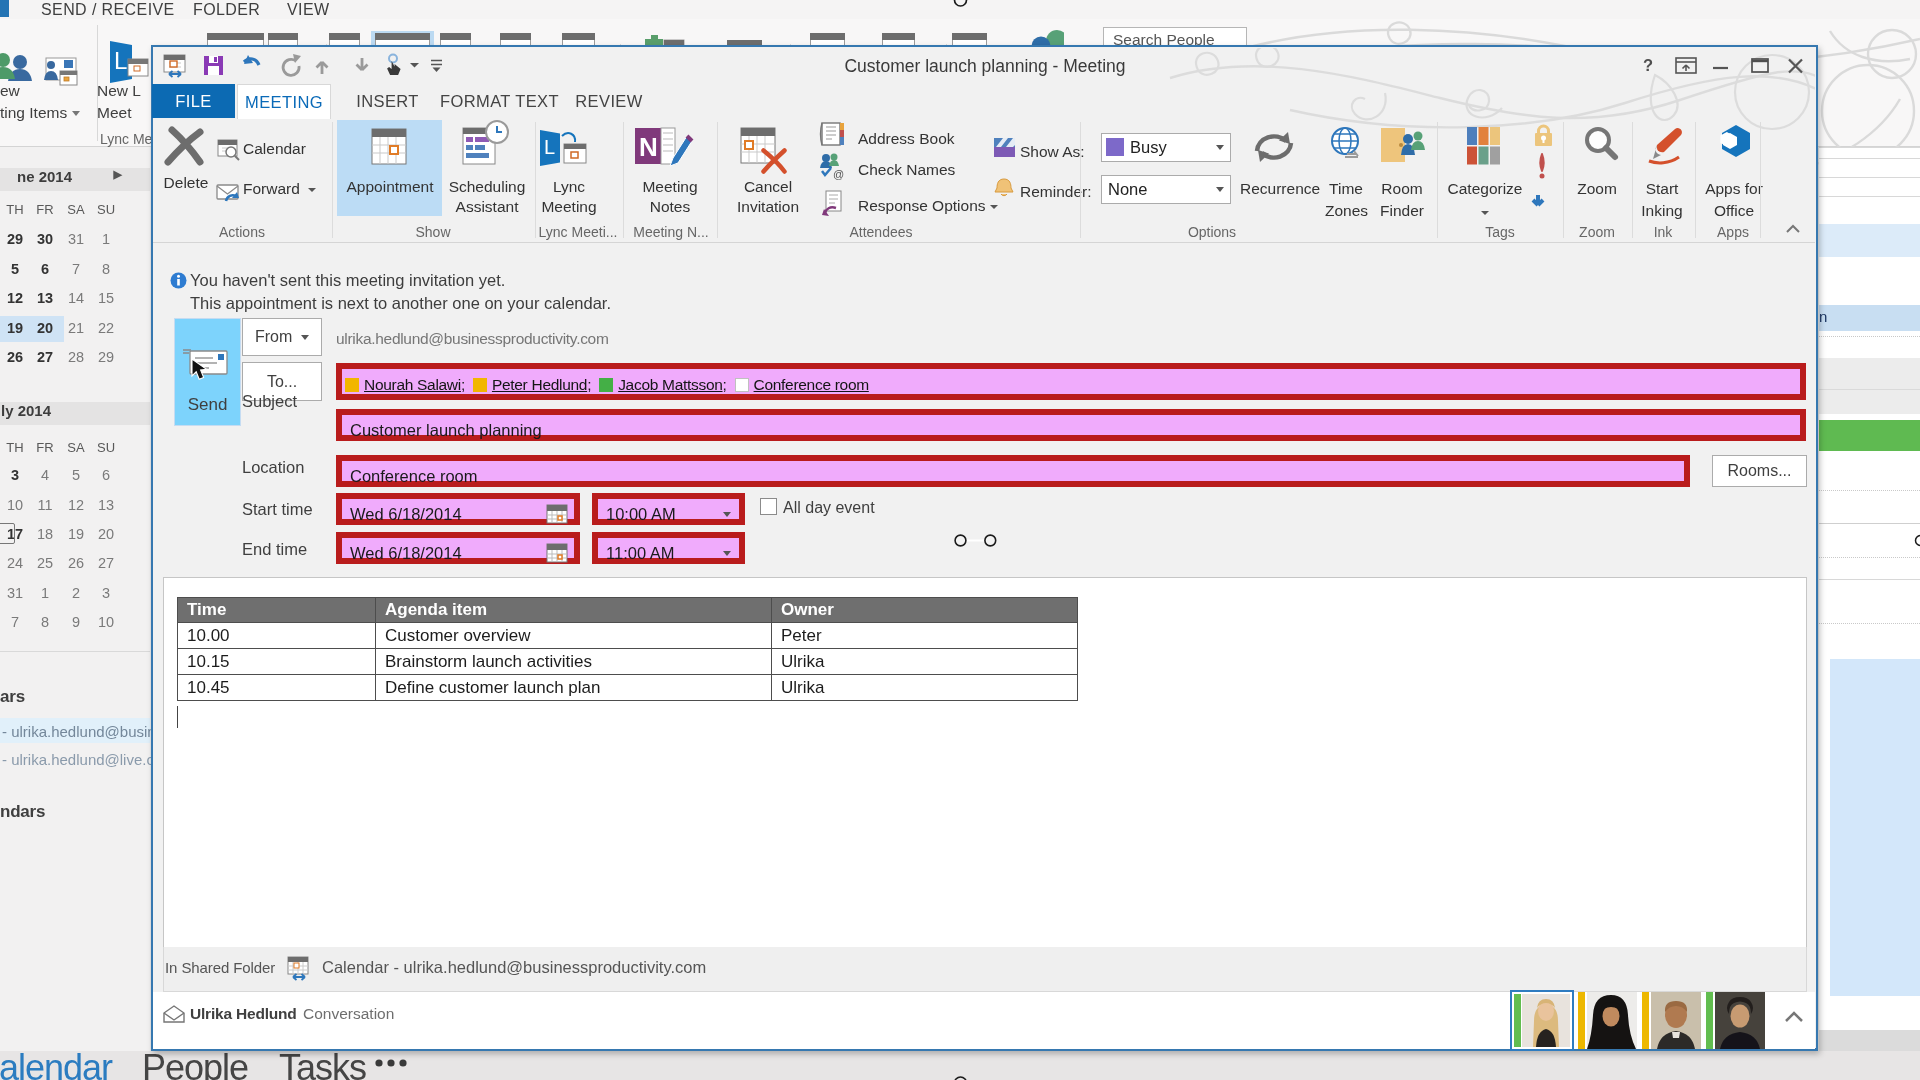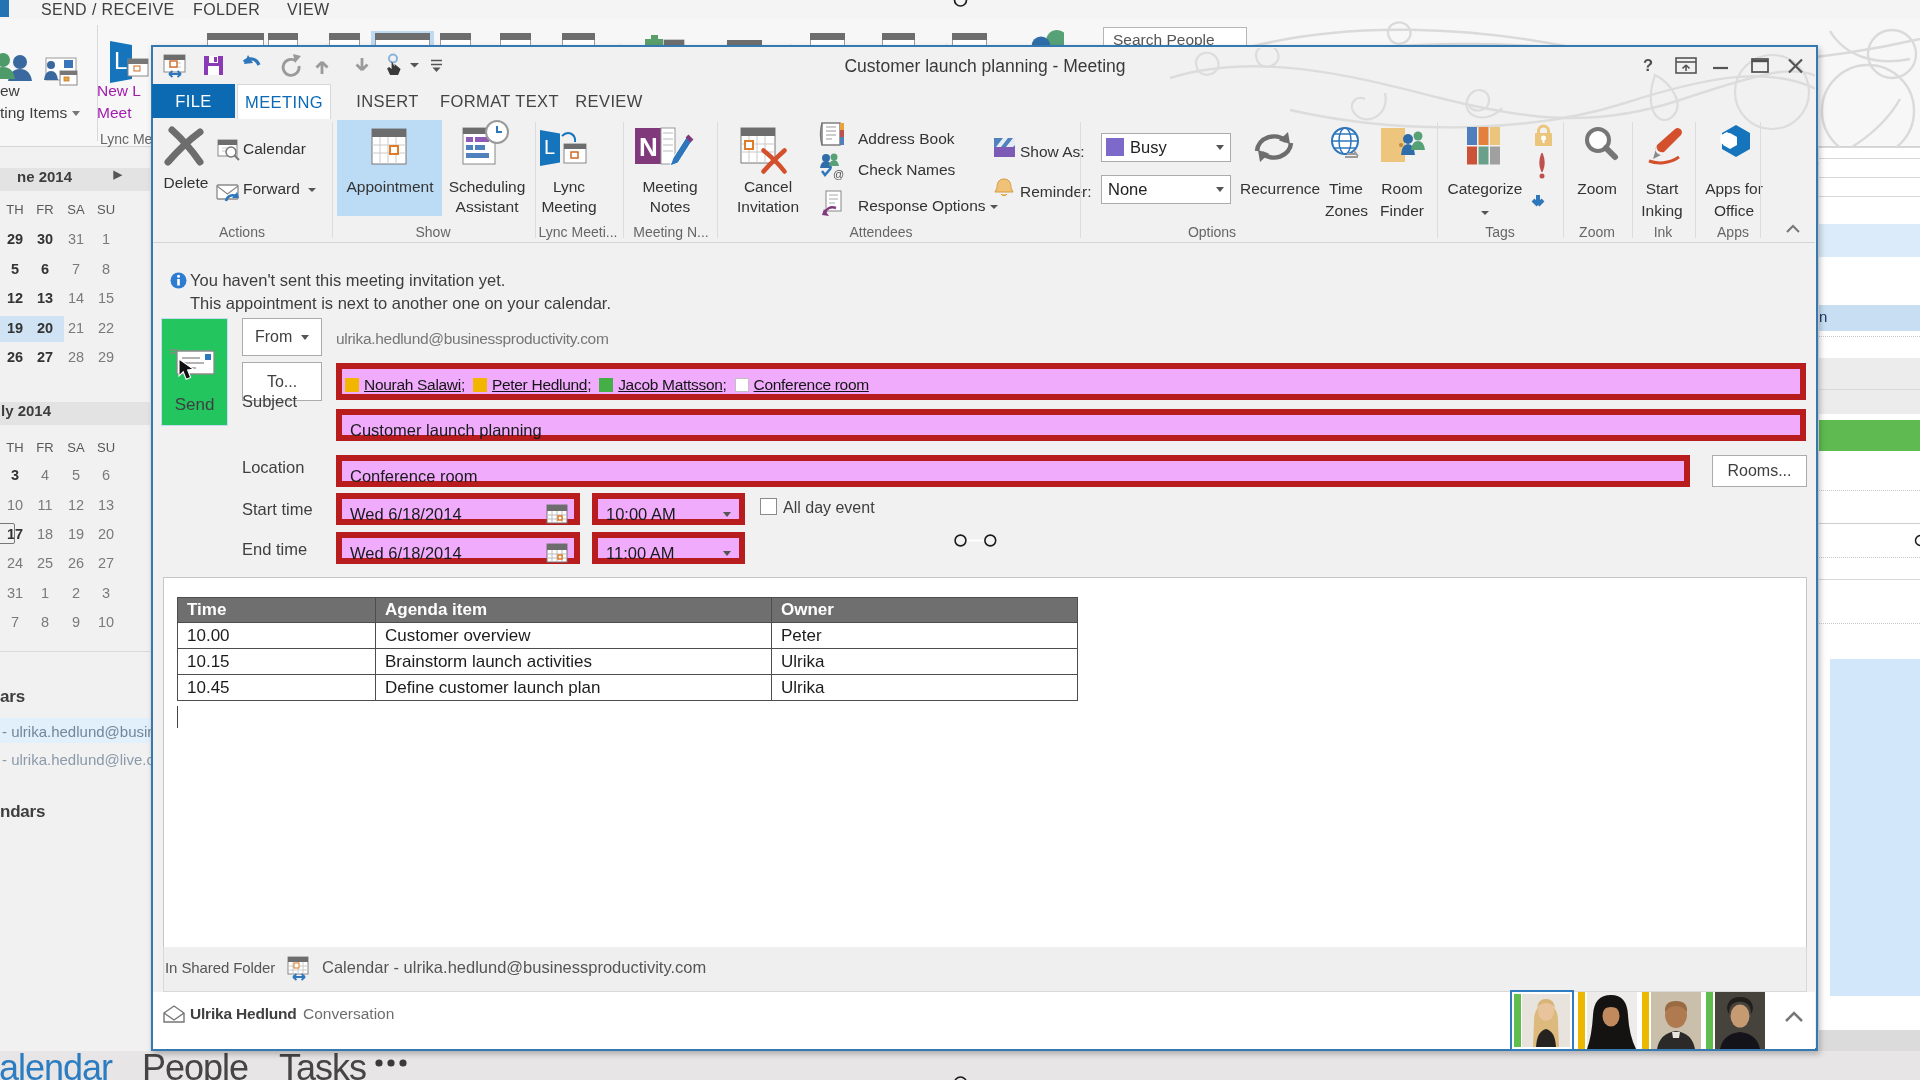"New L" div.abs { color: #a21caf -> #404040 }
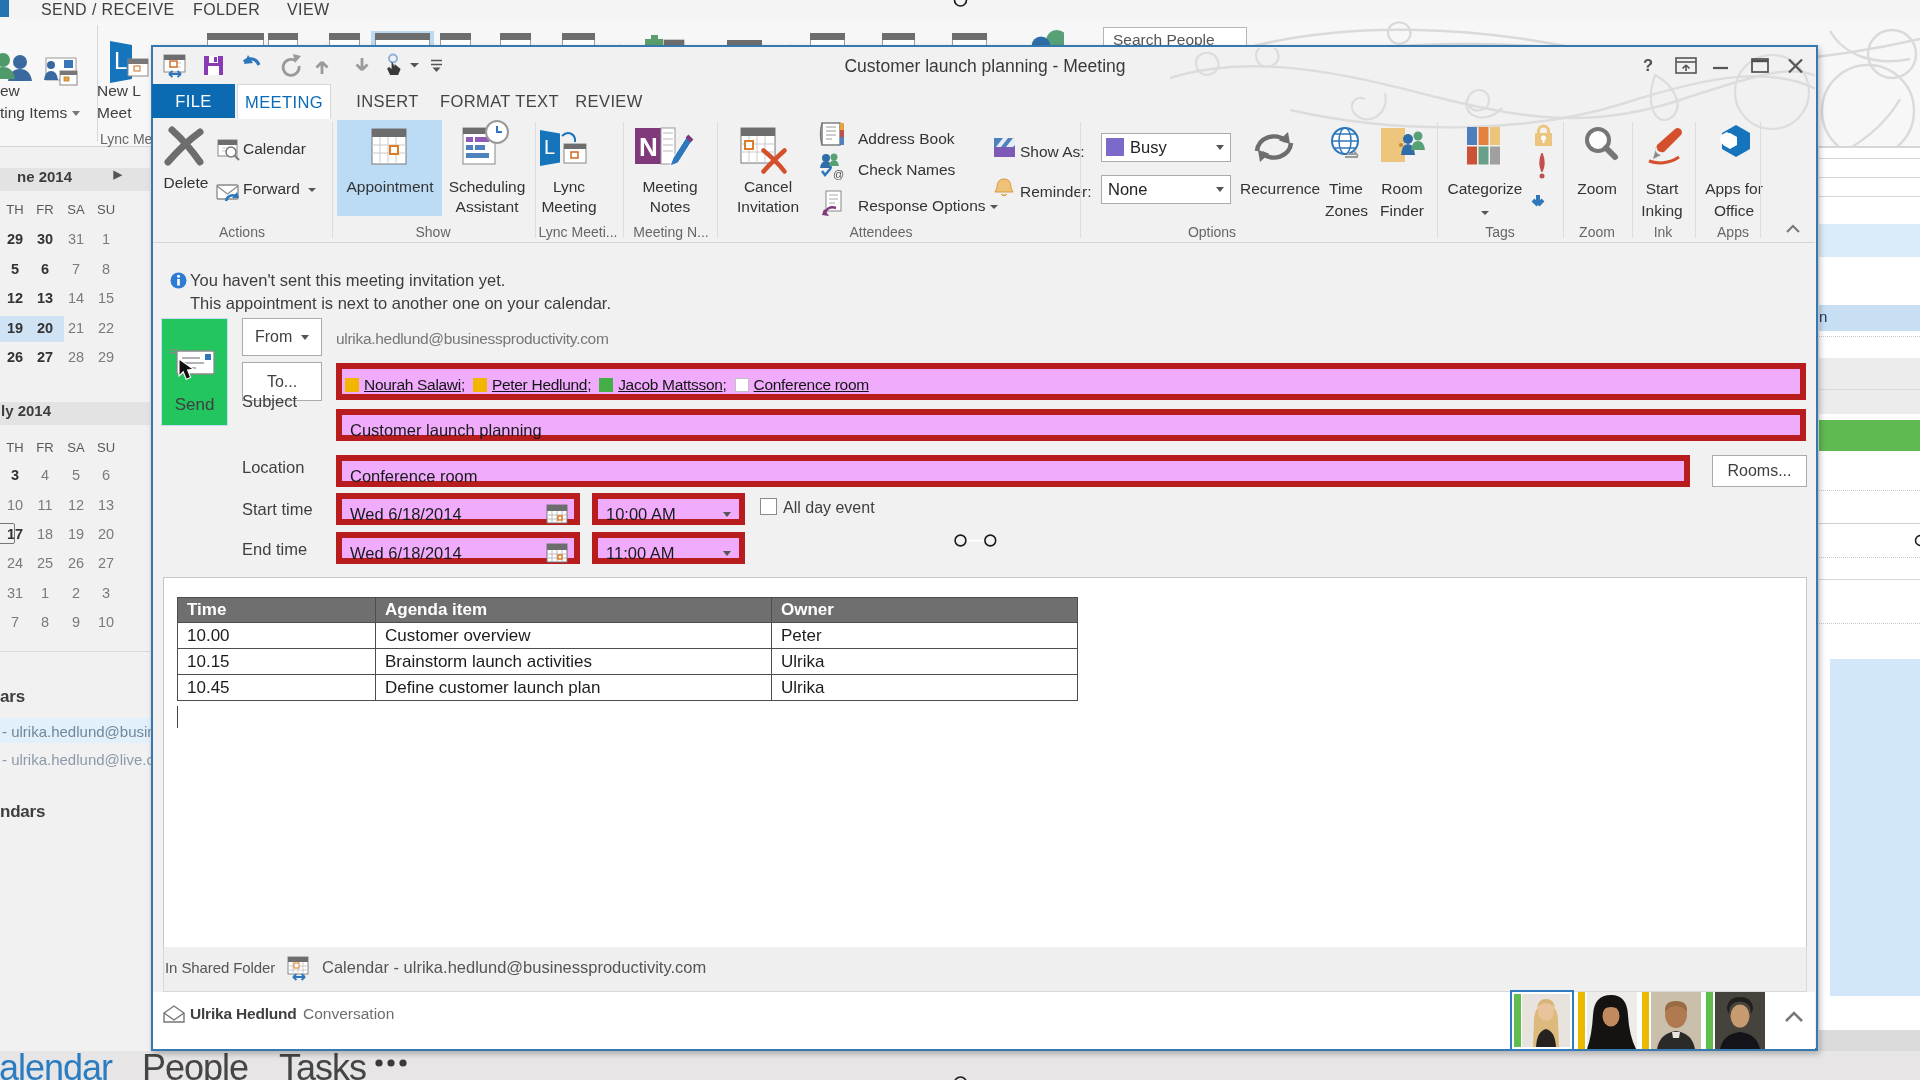"Send" div.abs { background: #22c55e -> #7dd3fc; left: 161px -> 174px }
